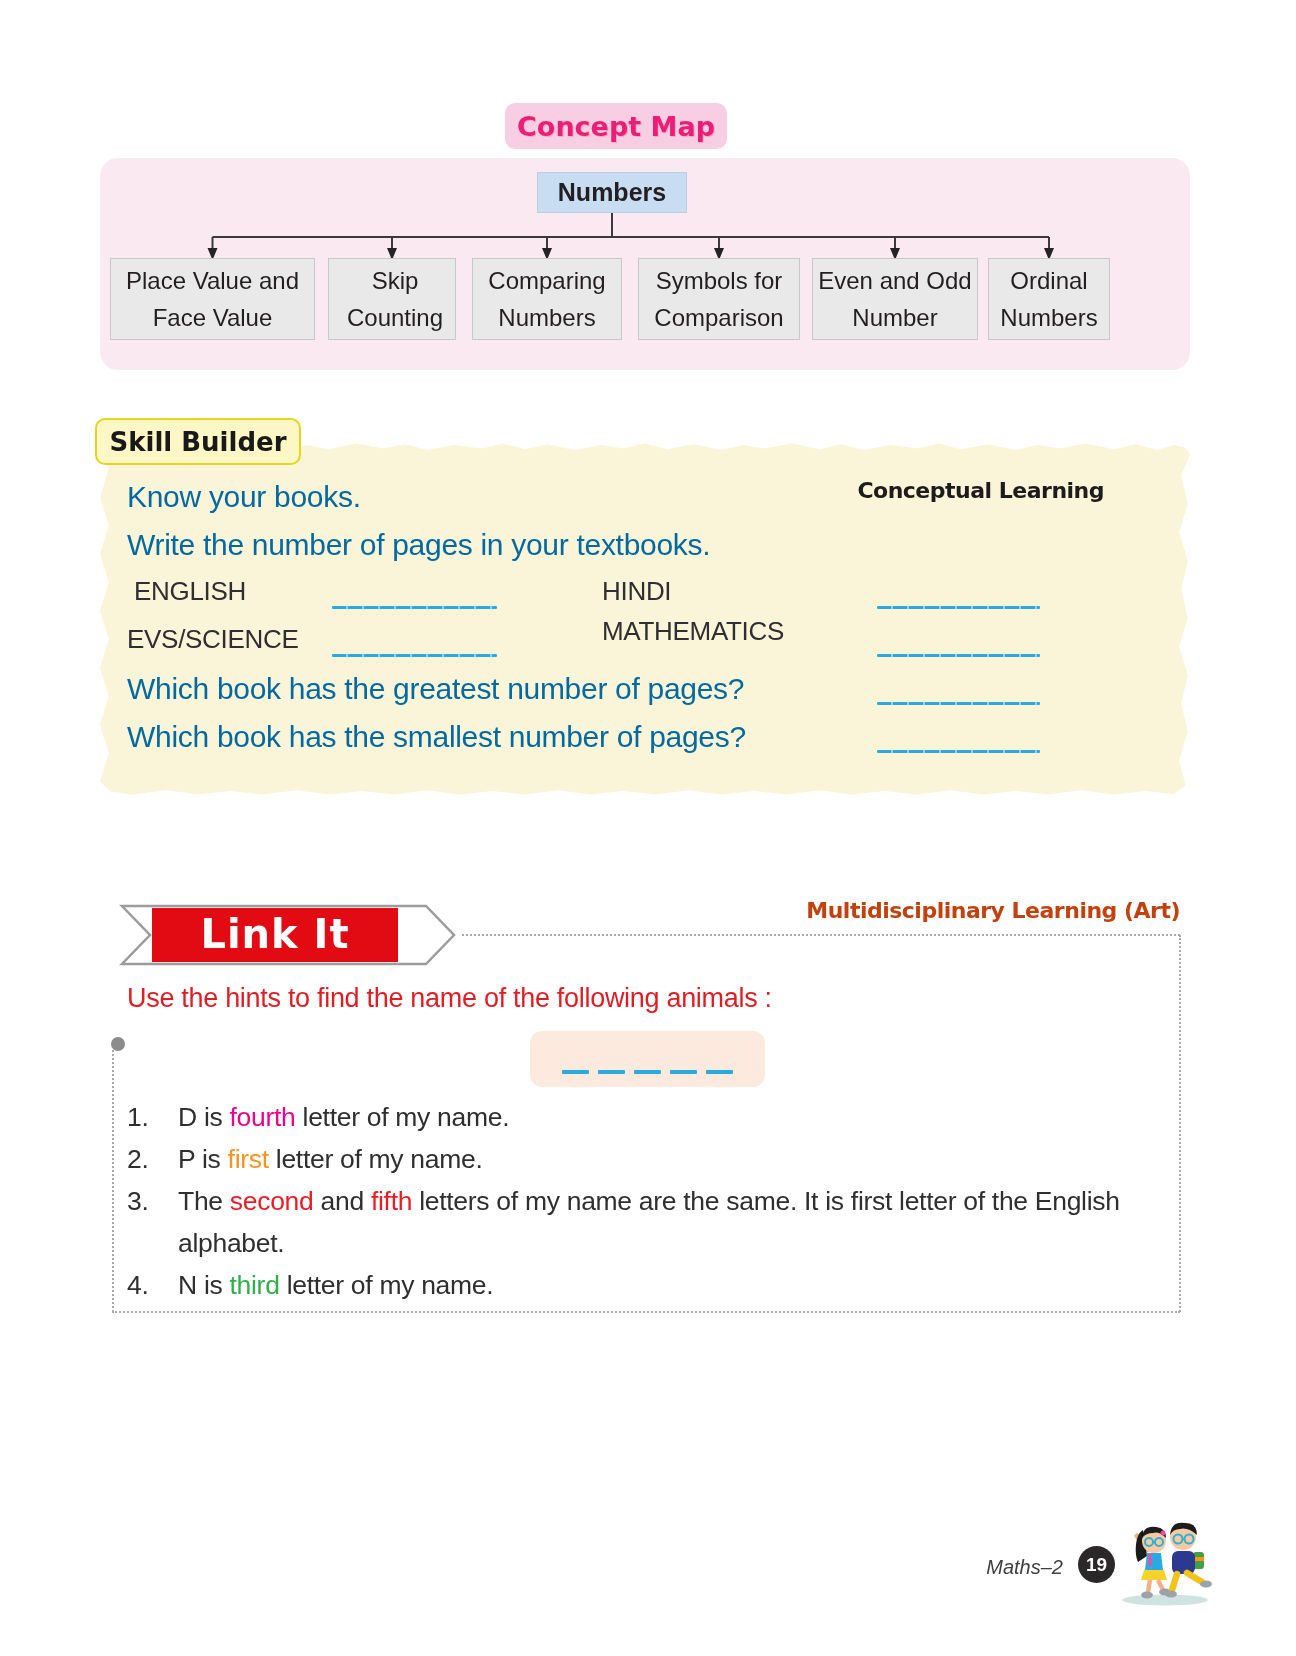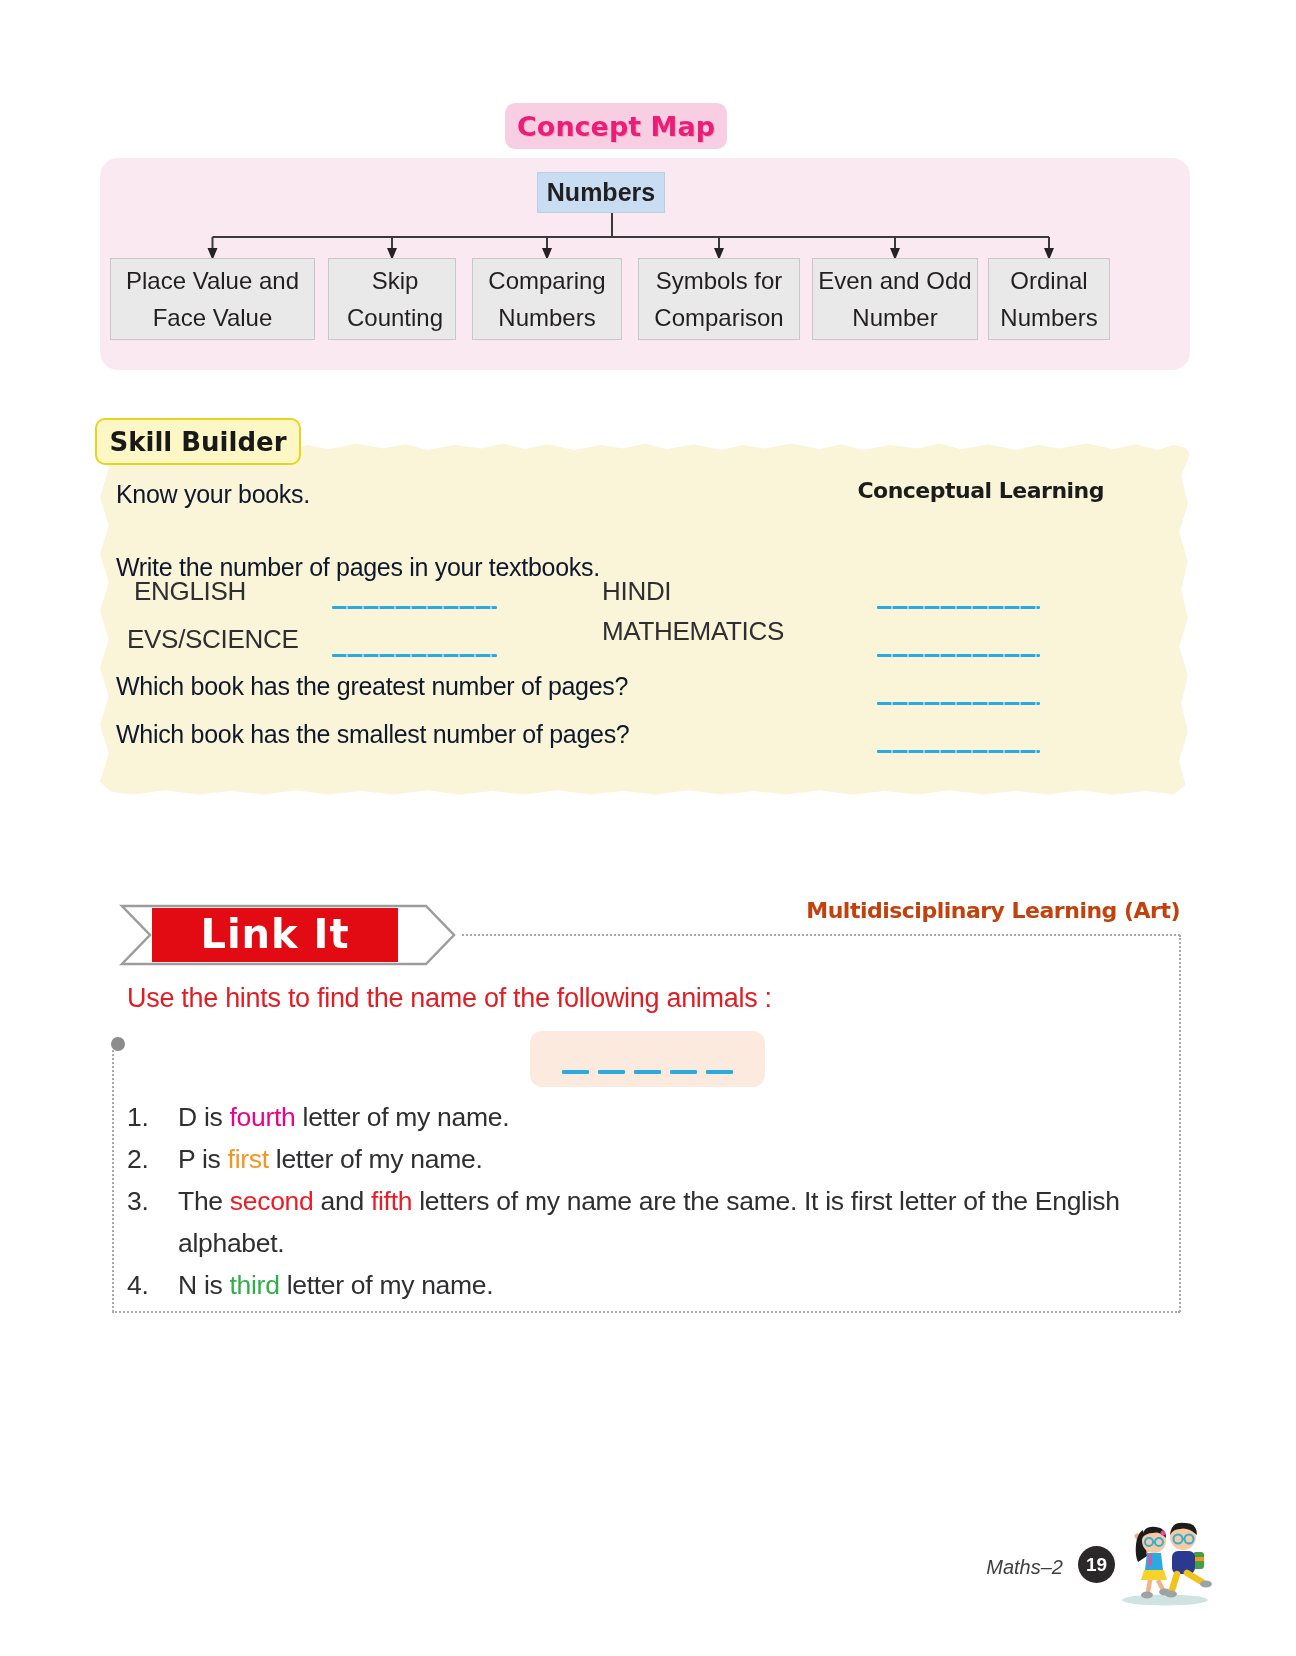"Numbers" .cm-root { width: 128px -> 150px }
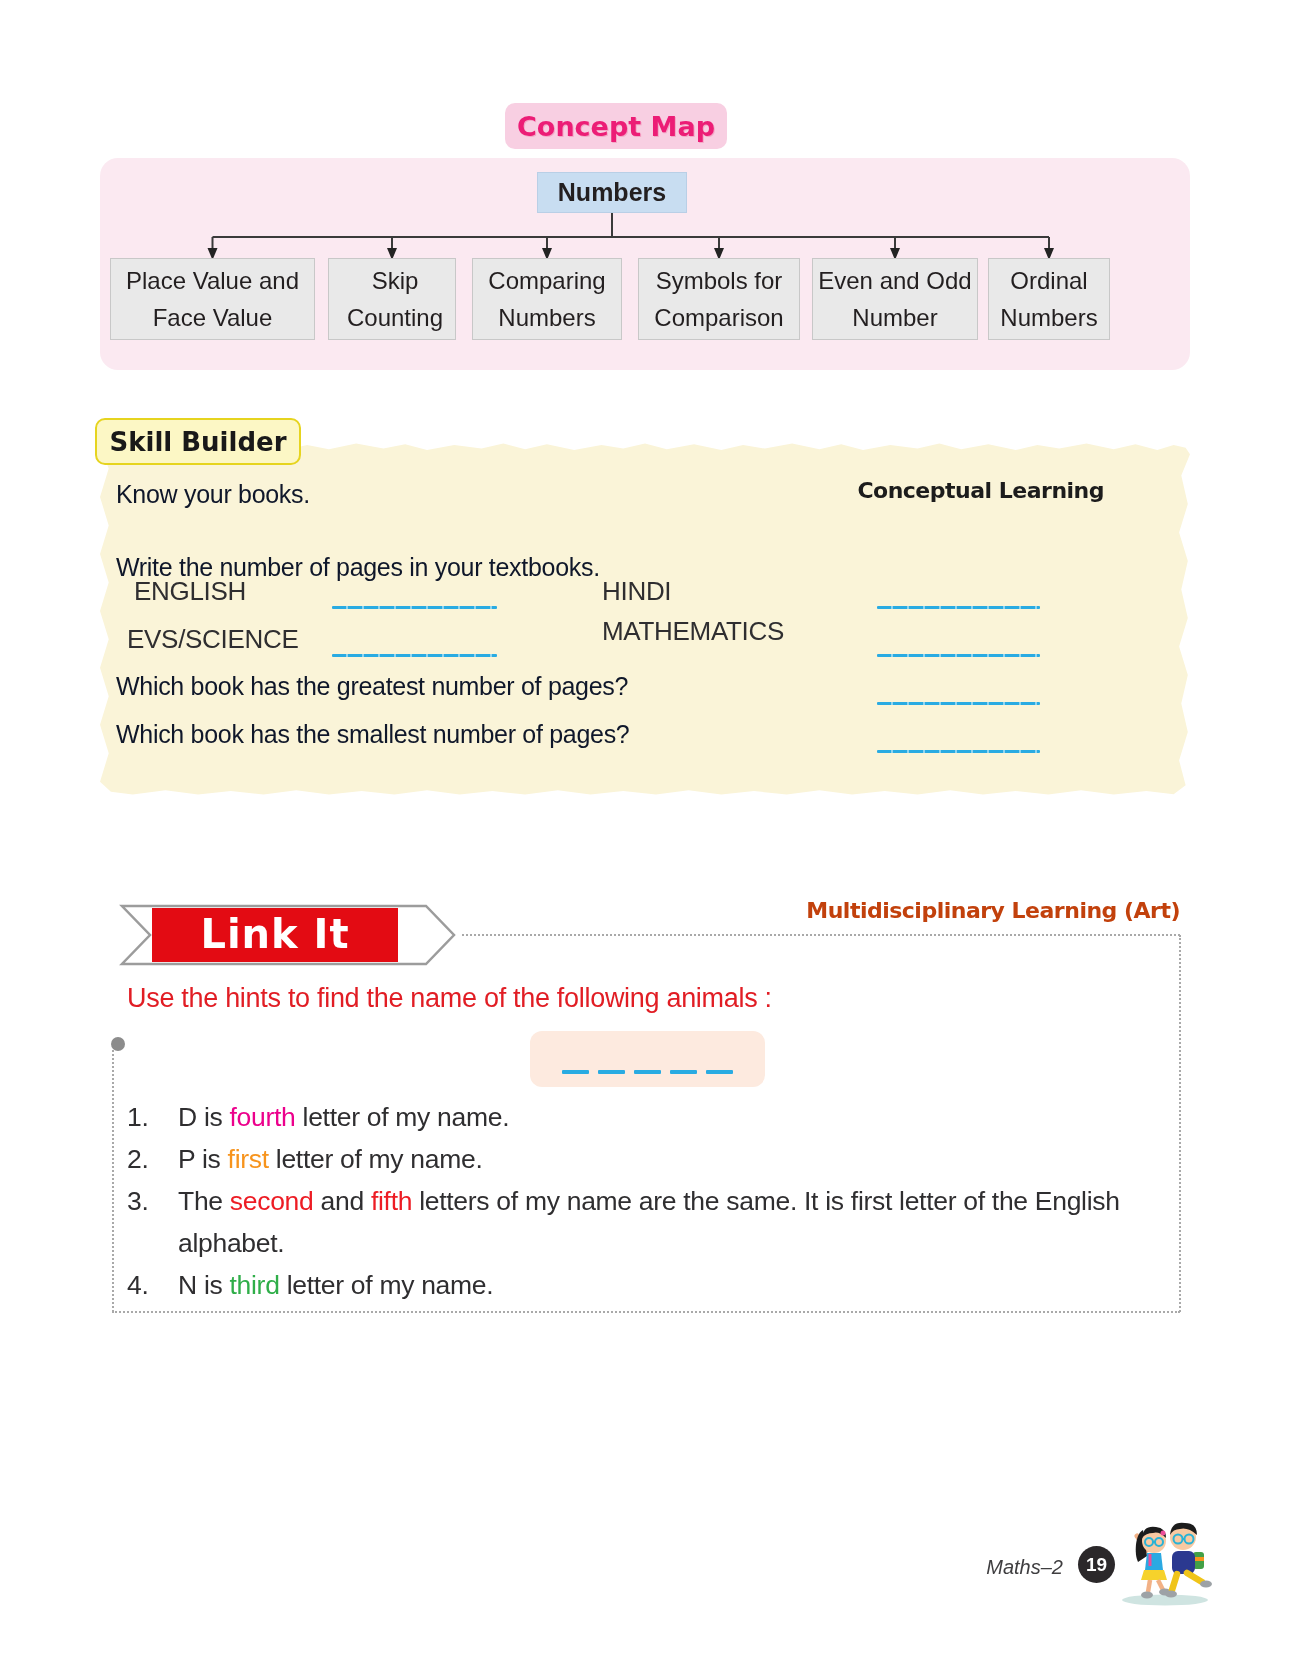"Know your books." .sb-line { color: #0f172a -> #0369a1; font-size: 25px -> 30px; left: 16px -> 27px }
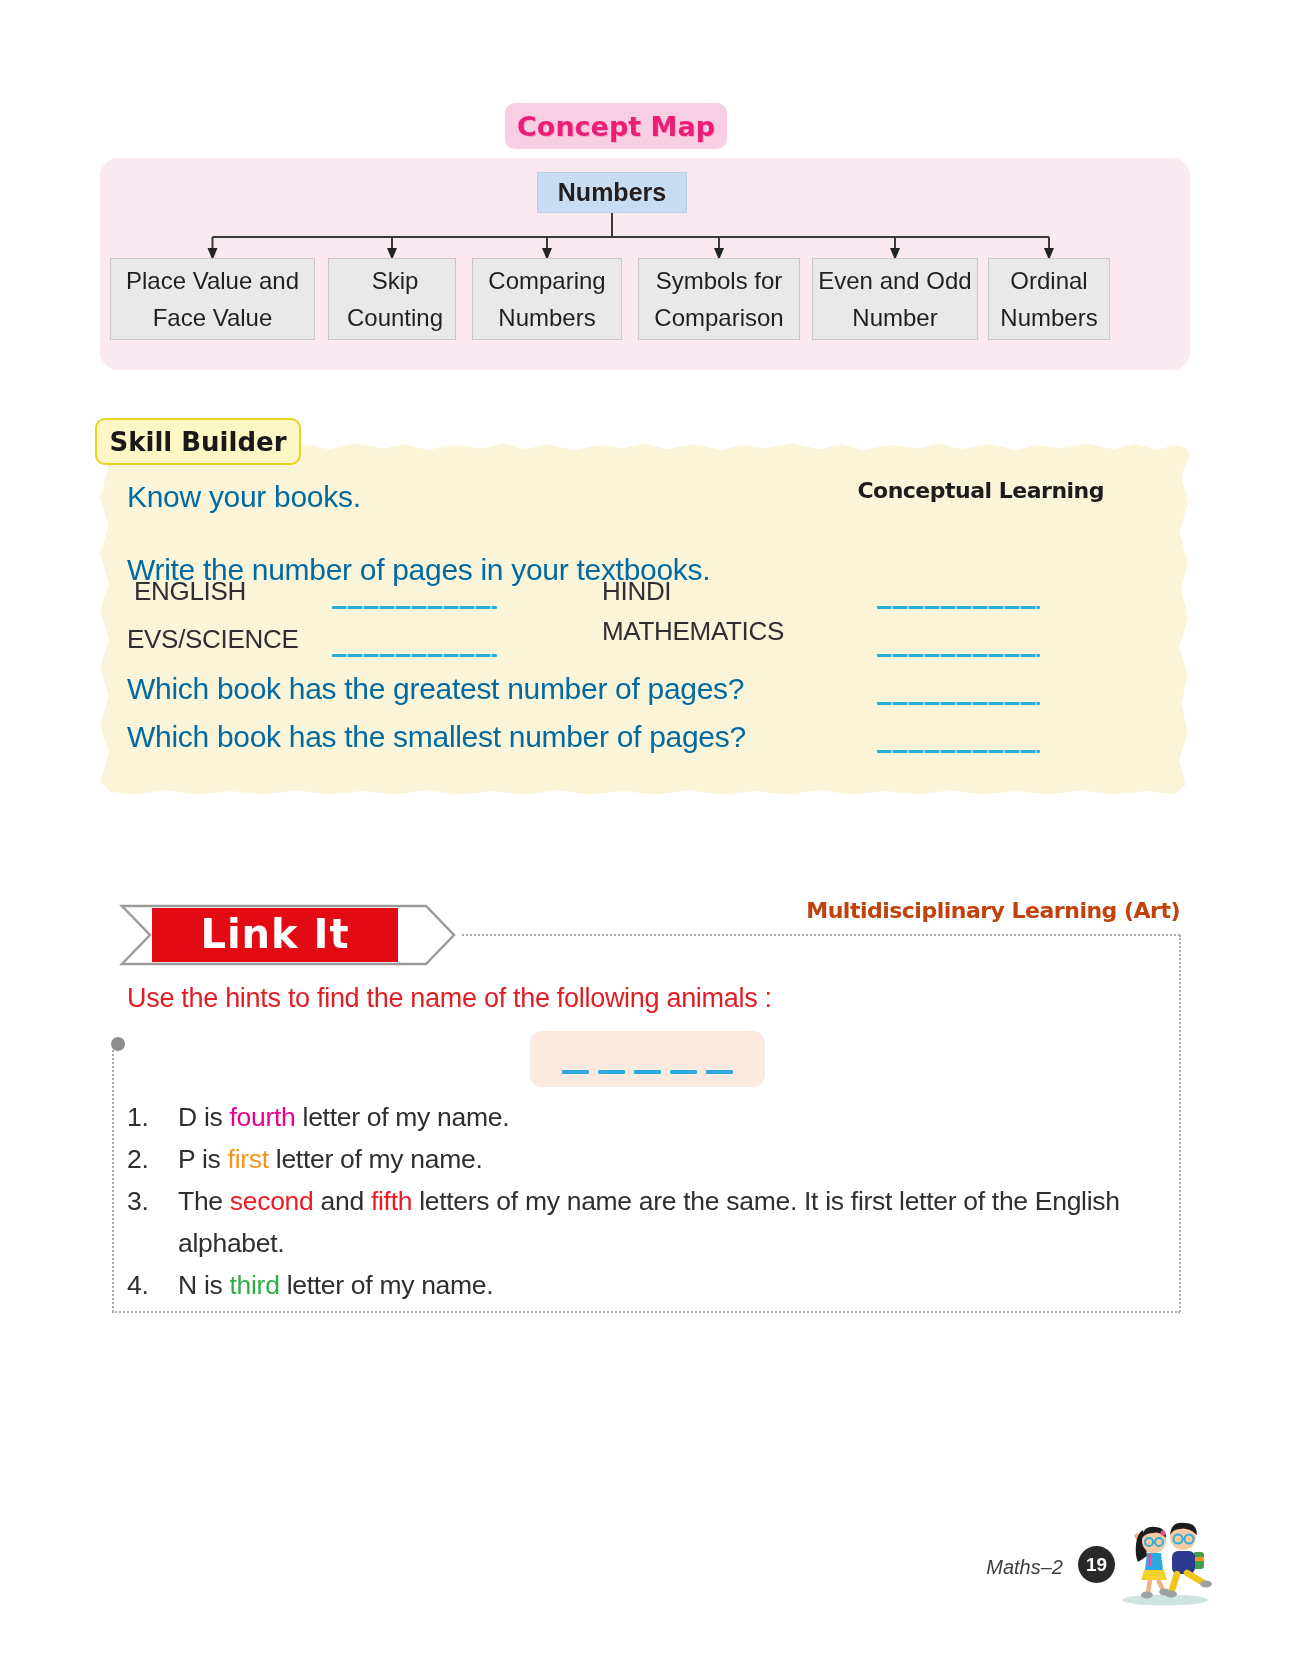"Write the number of pages" div.sb-line { margin-top: 25px -> none }
